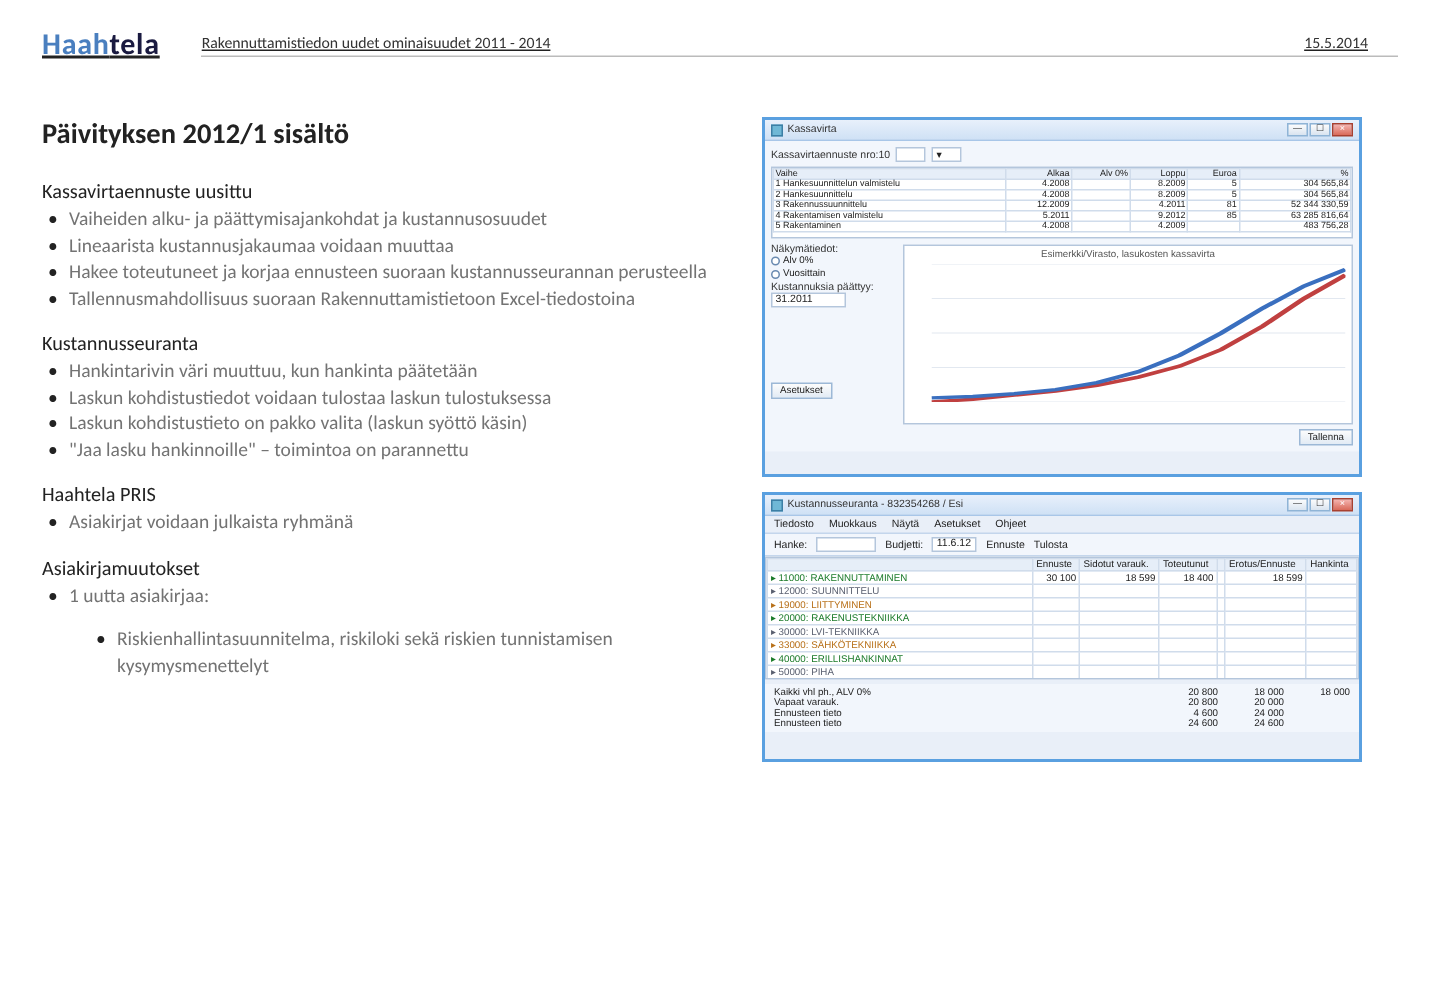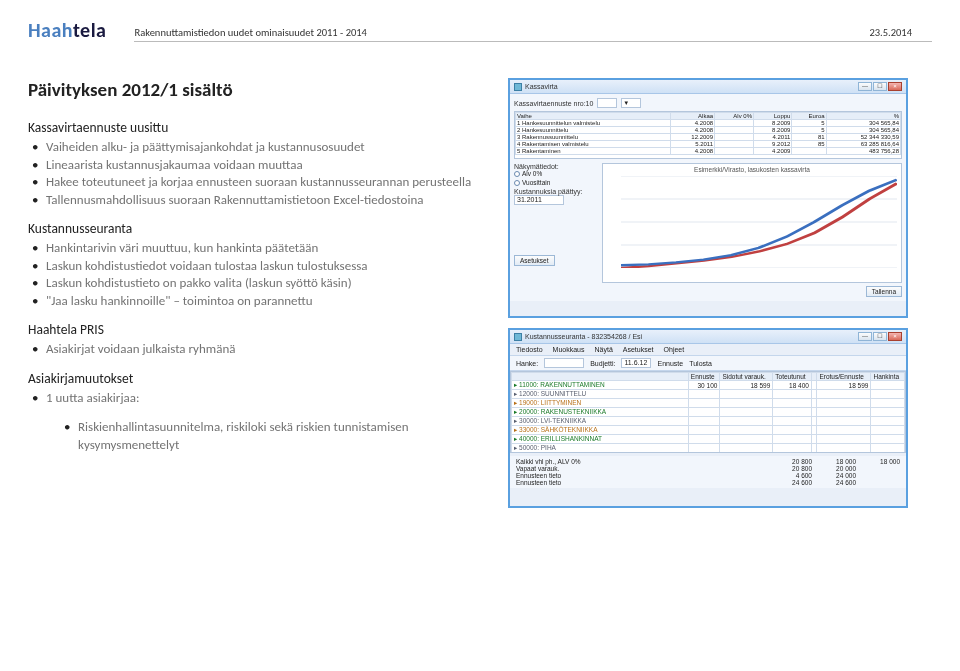"Haahtela" .header-row { align-items: flex-end -> center; gap: 28px -> 16px; text-decoration: none -> underline }
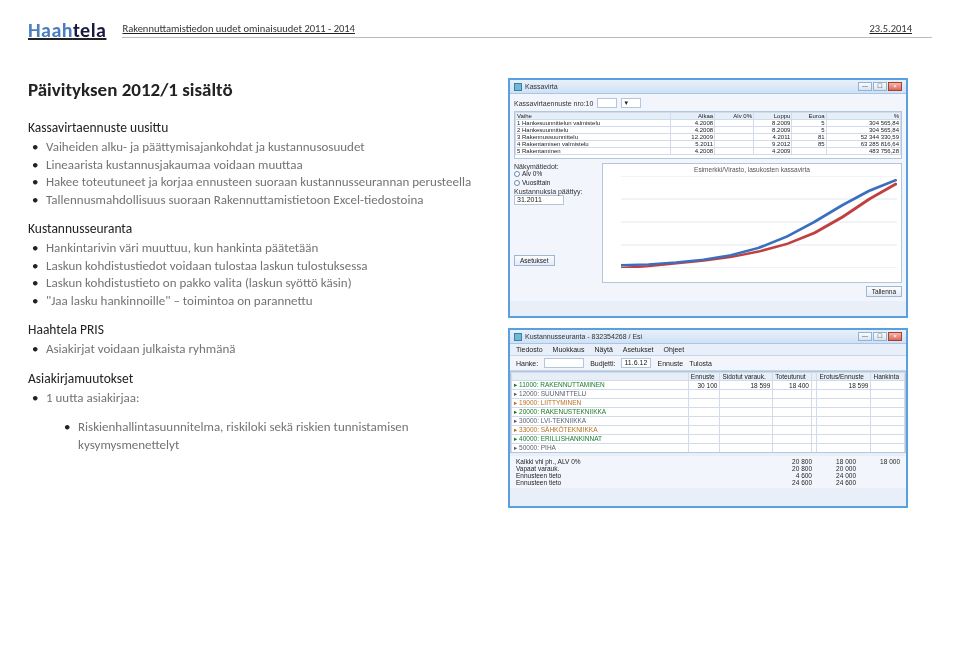"Rakennuttamistiedon uudet ominaisuudet" div { margin-left: none -> 12px }
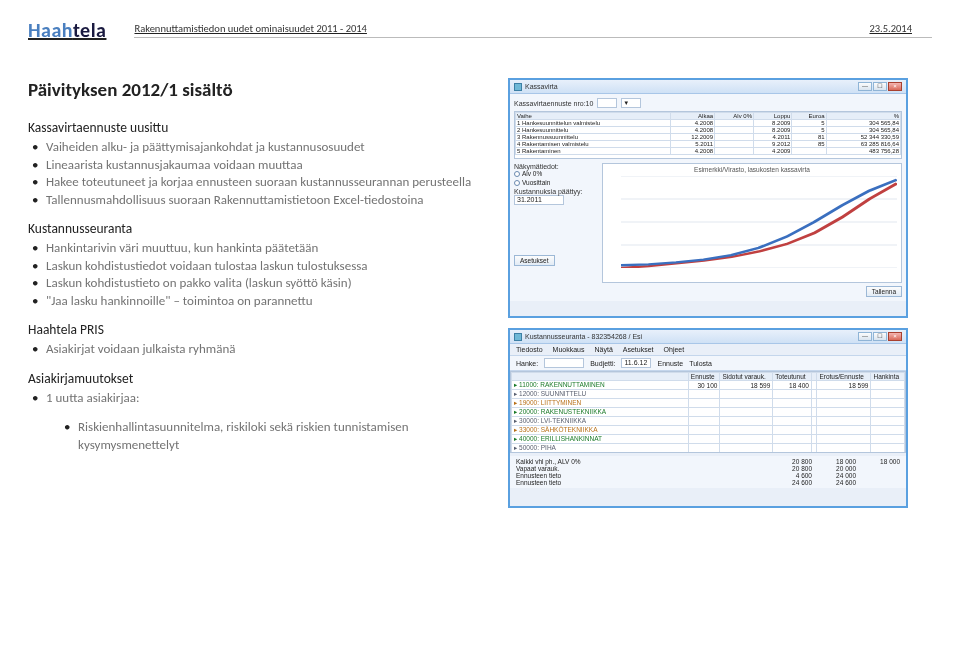"23.5.2014" span.header-date { text: 23.5.2014 -> 15.5.2014 }
